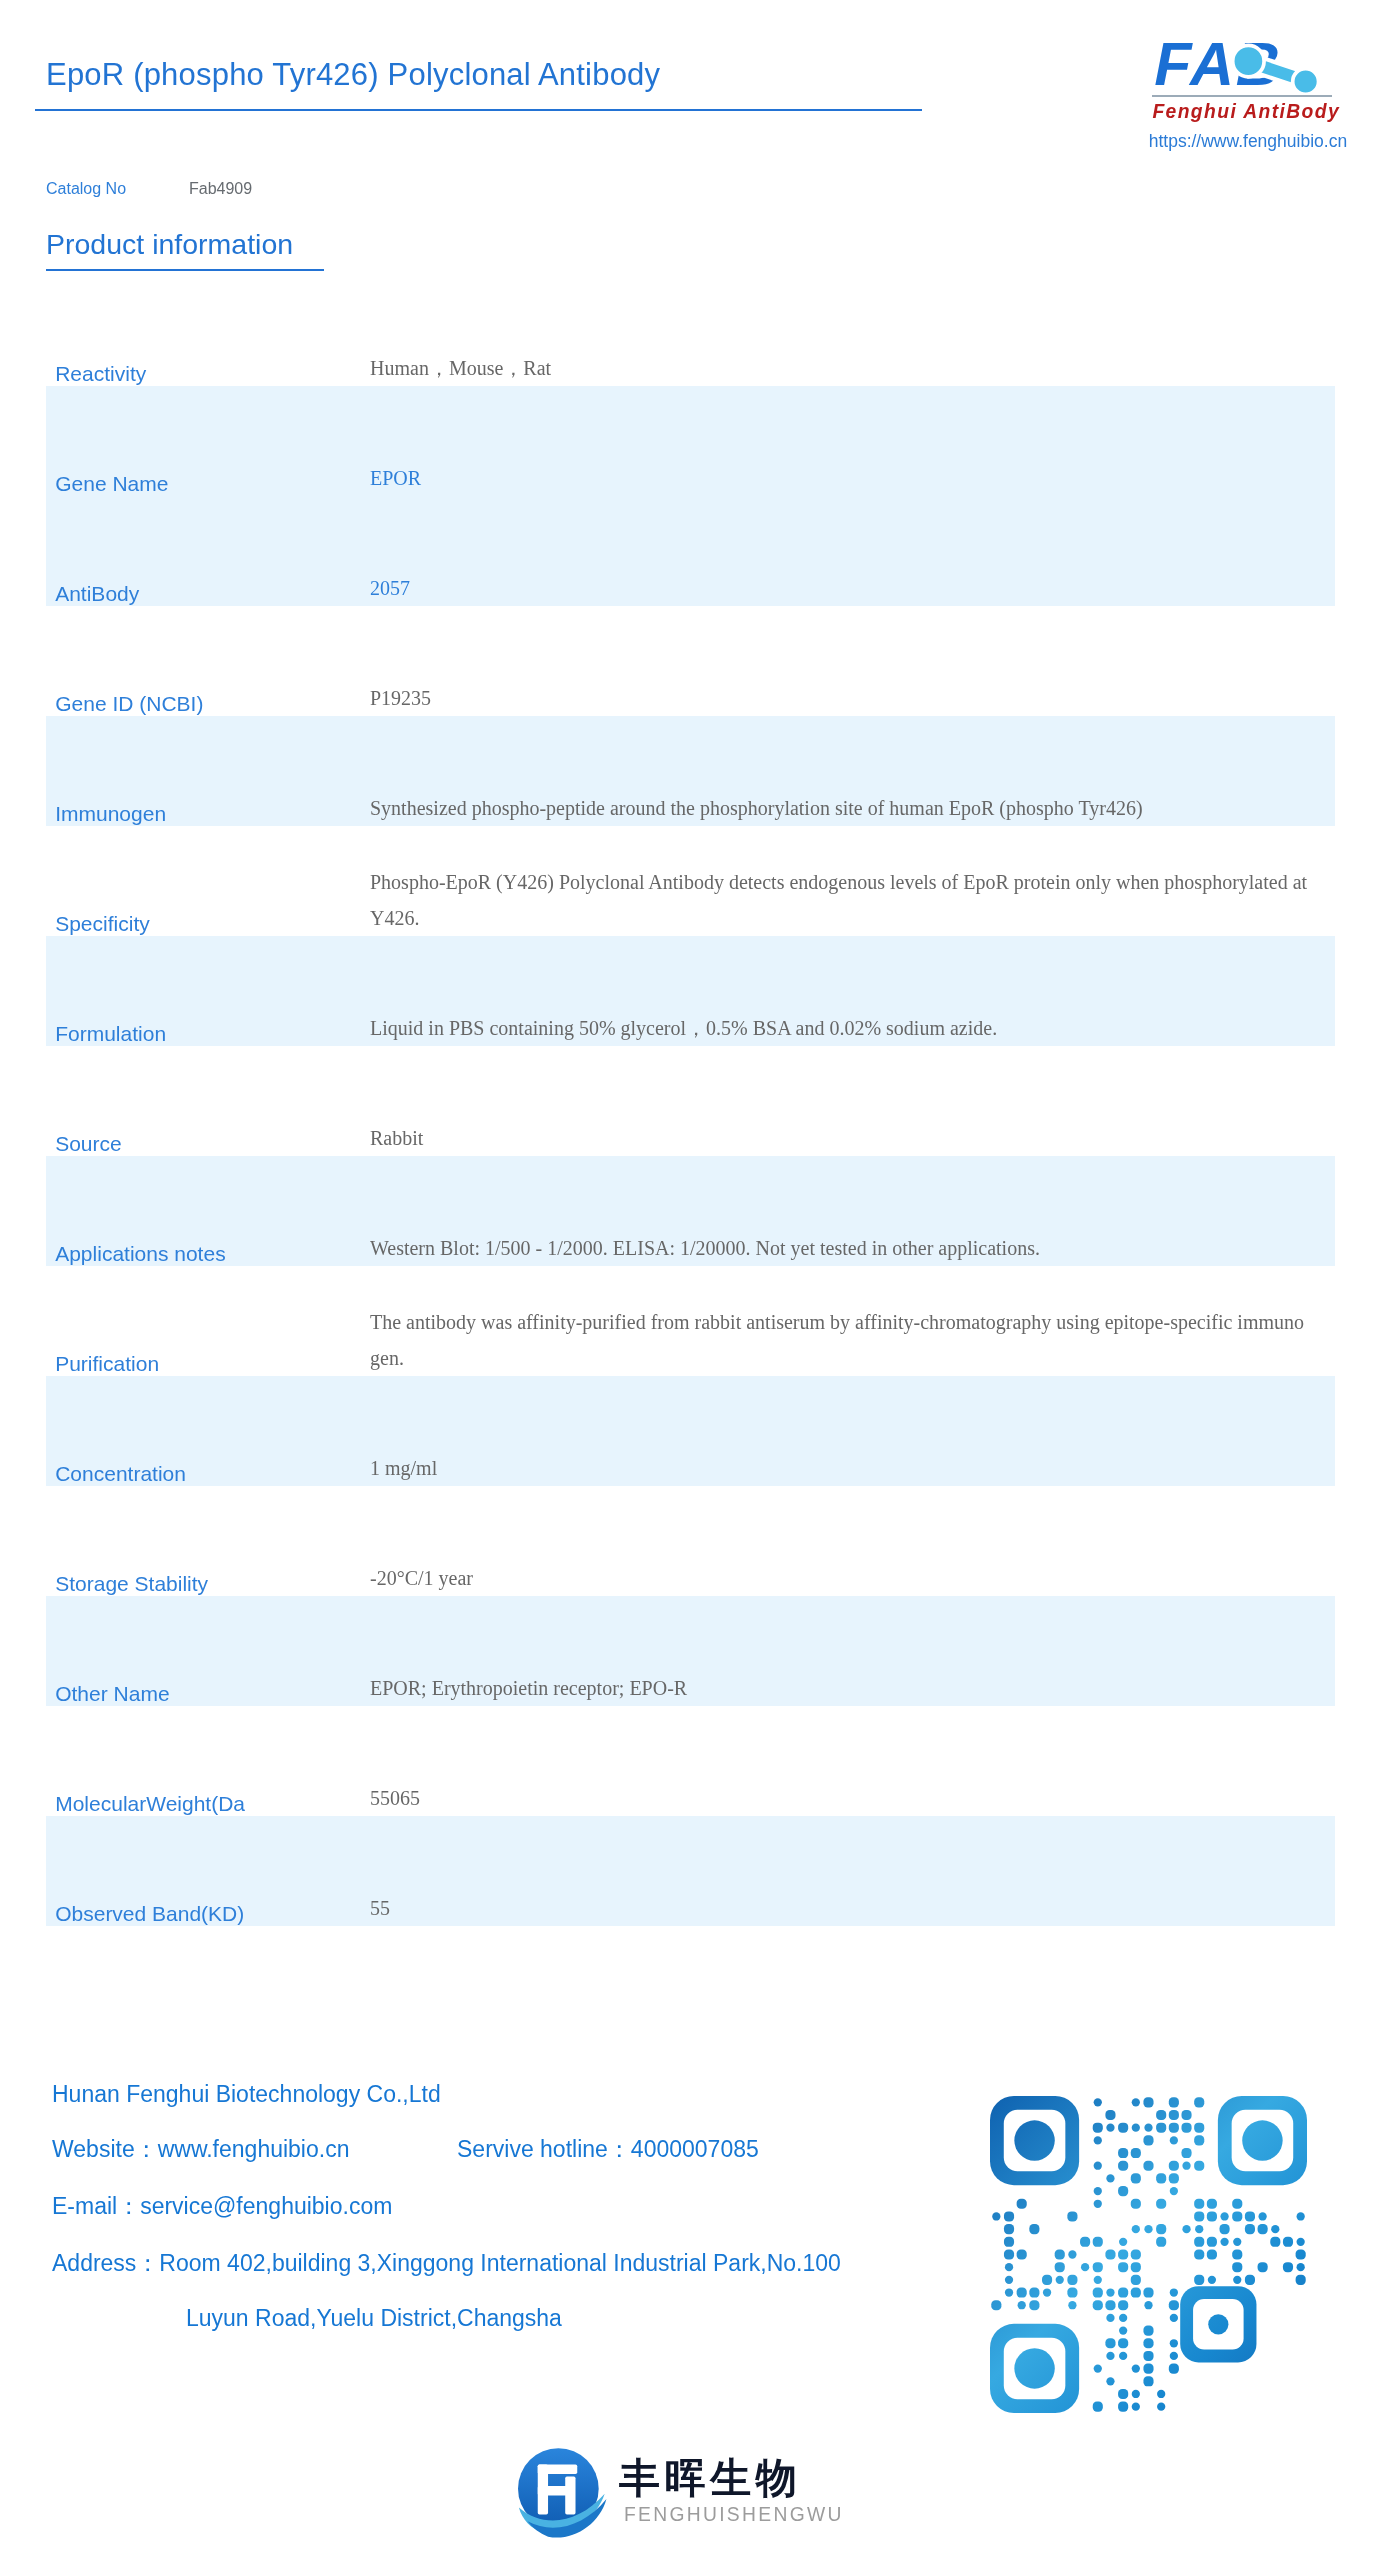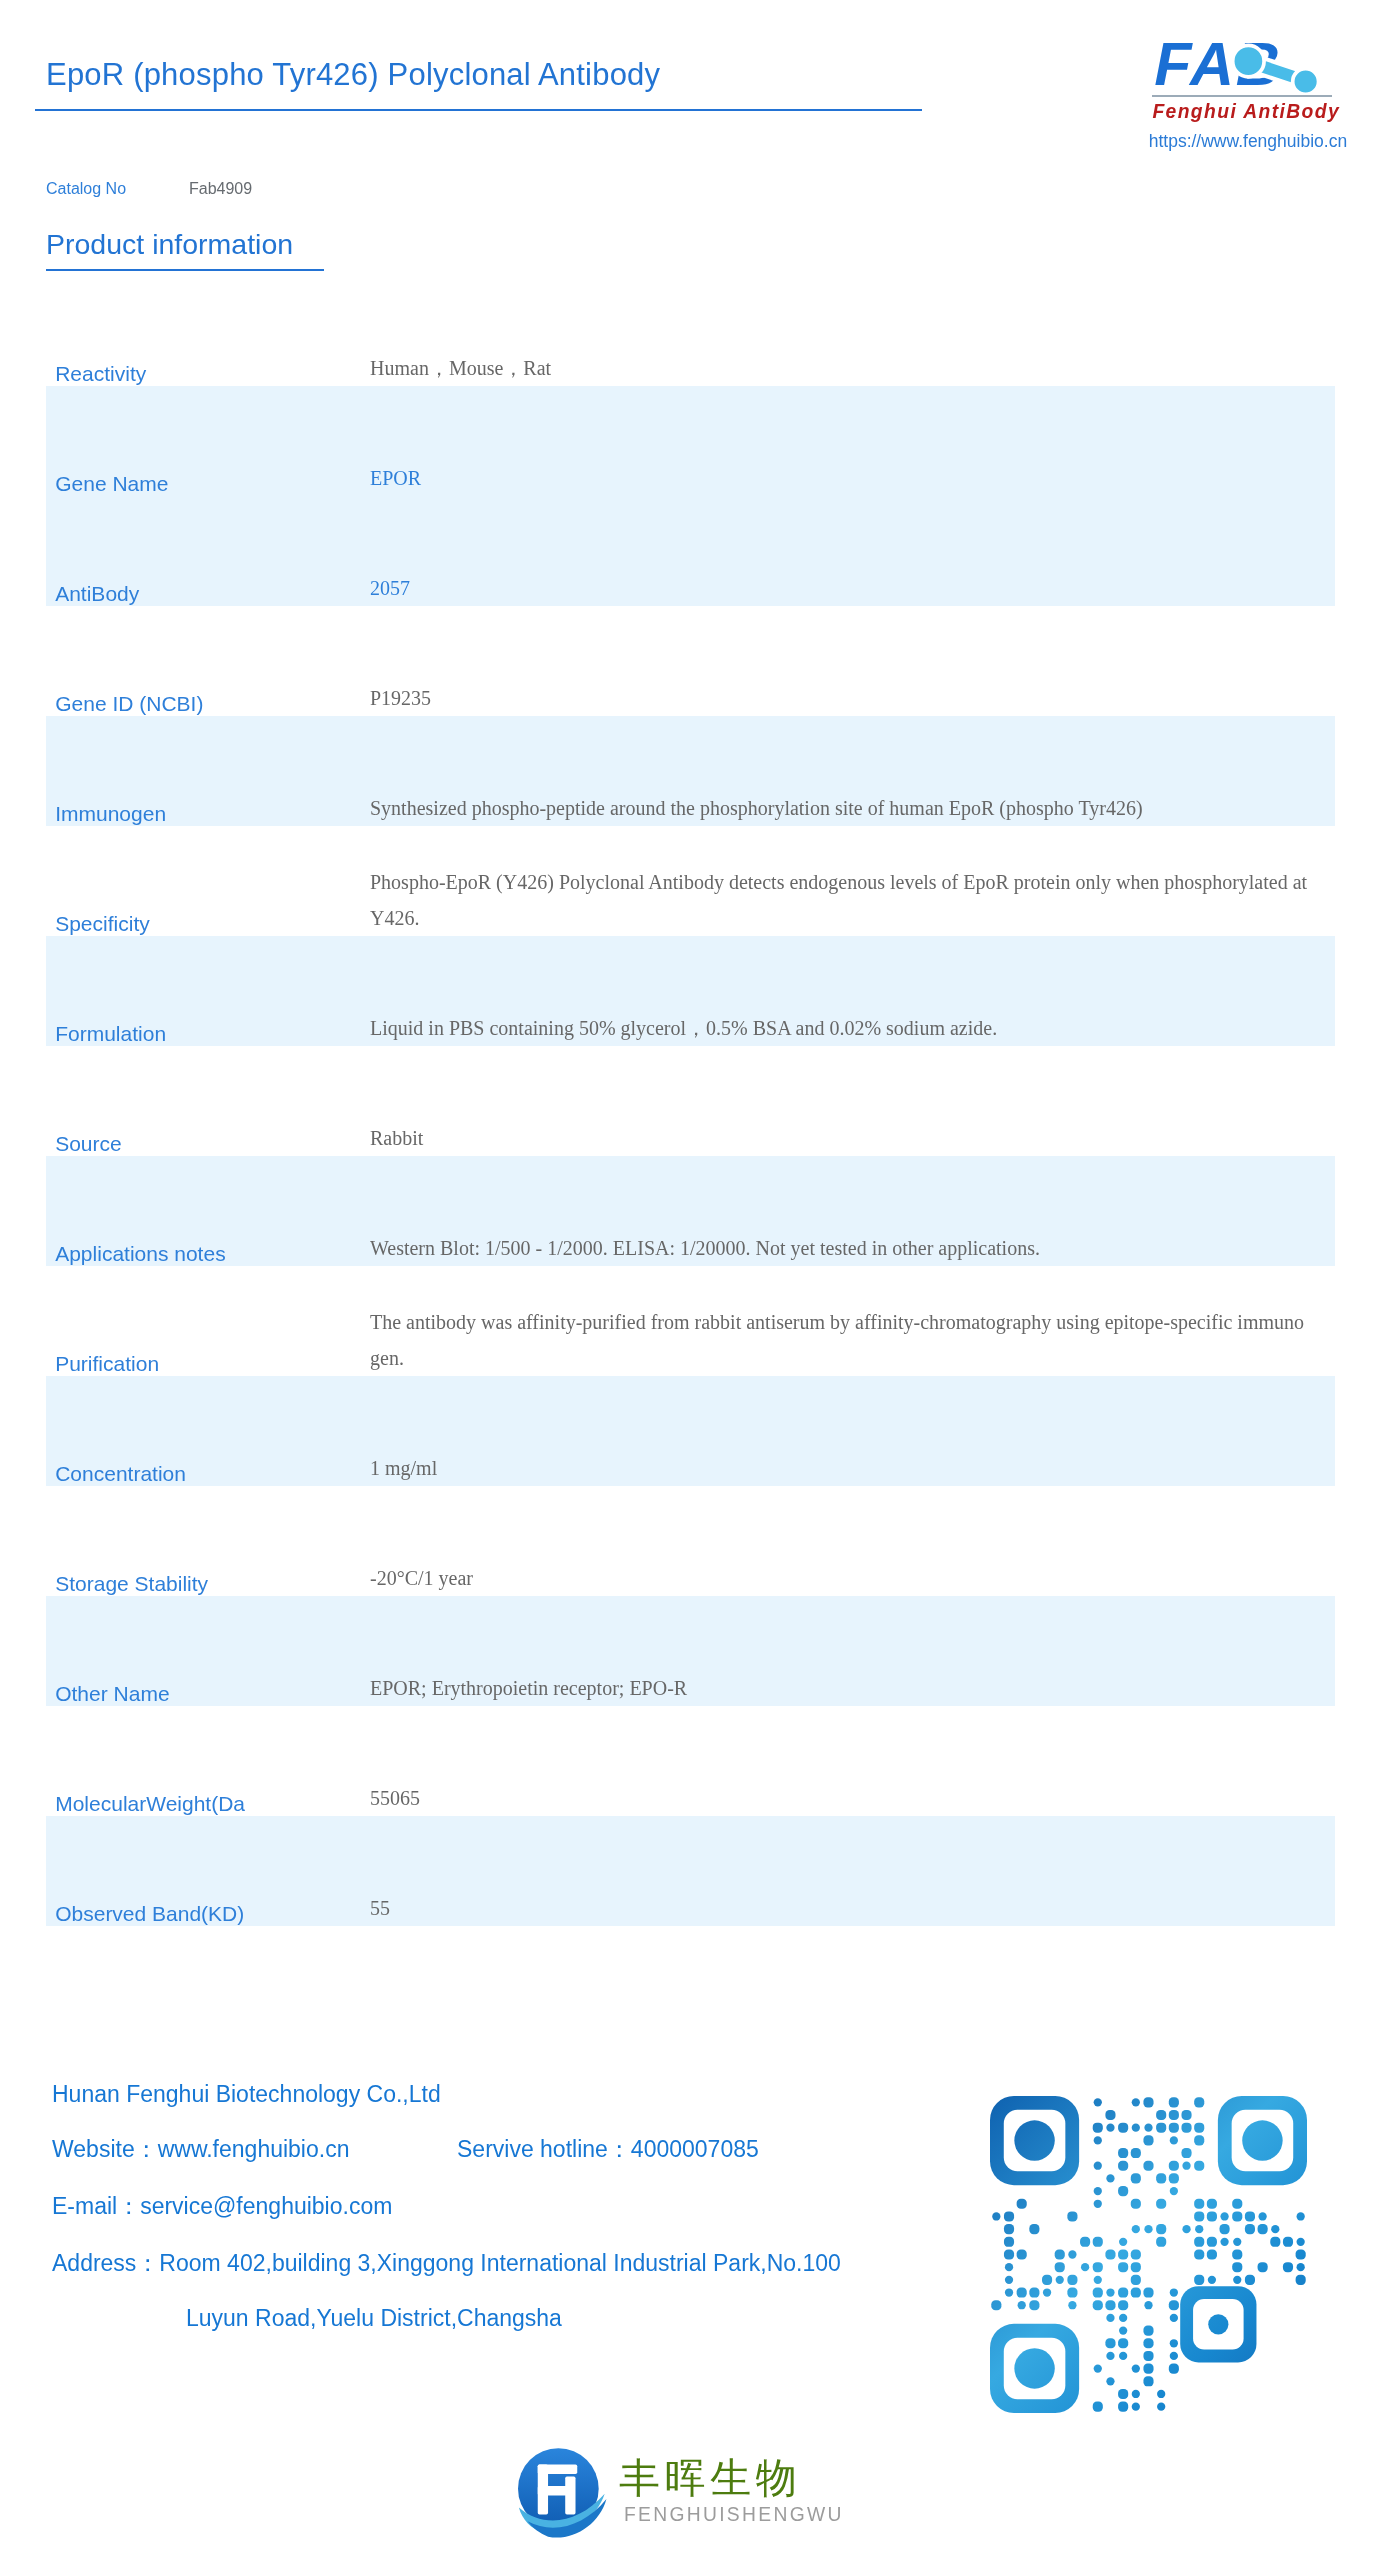"丰晖生物" .footer-cn { color: #4d7c0f -> #0f172a; font-weight: 400 -> 700 }
